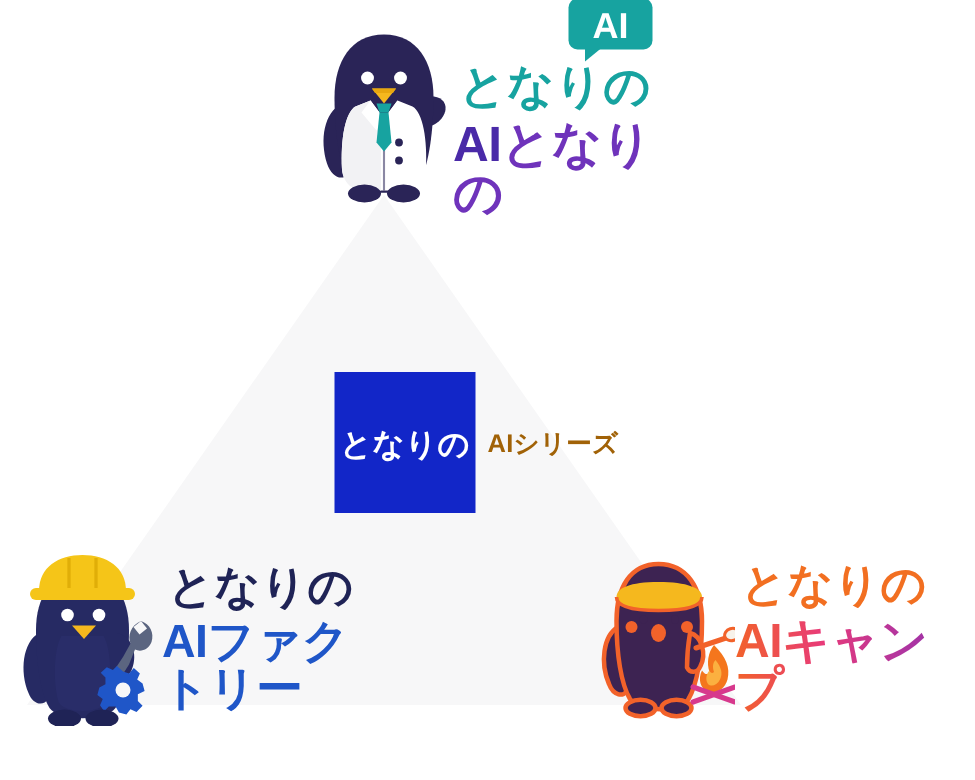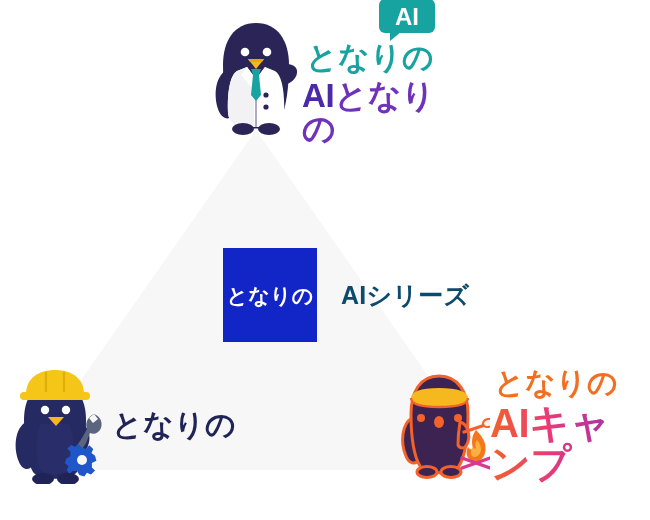"AIシリーズ" #series-outer-label { color: #0c4a6e -> #a16207; font-size: 25px -> 17px; margin-left: 24px -> 8px }
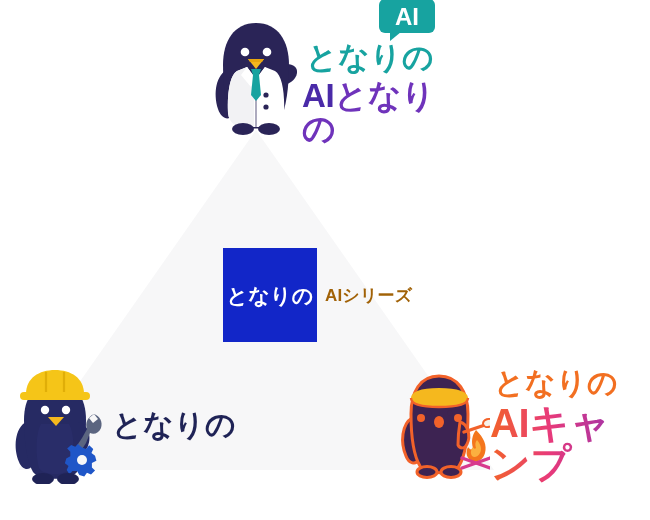"AIファクトリー" div.word-bottom { html: none -> <div><span>AI</span><span>ファクトリー</span></div> }
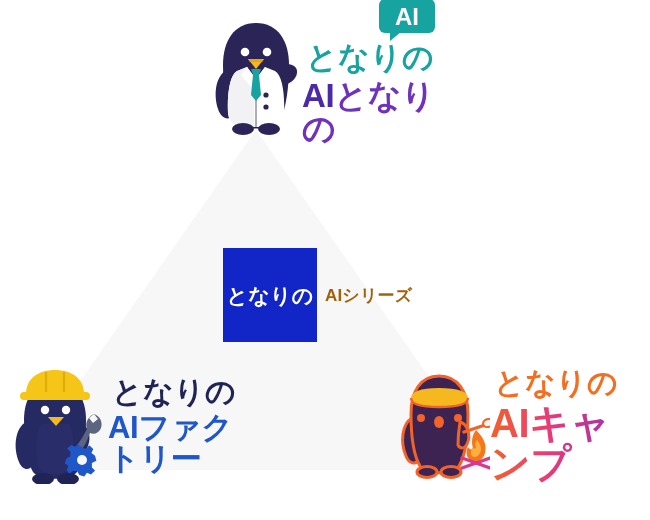"AIキャンプ" #logo-camp .word-bottom { font-size: 40px -> 32px }
